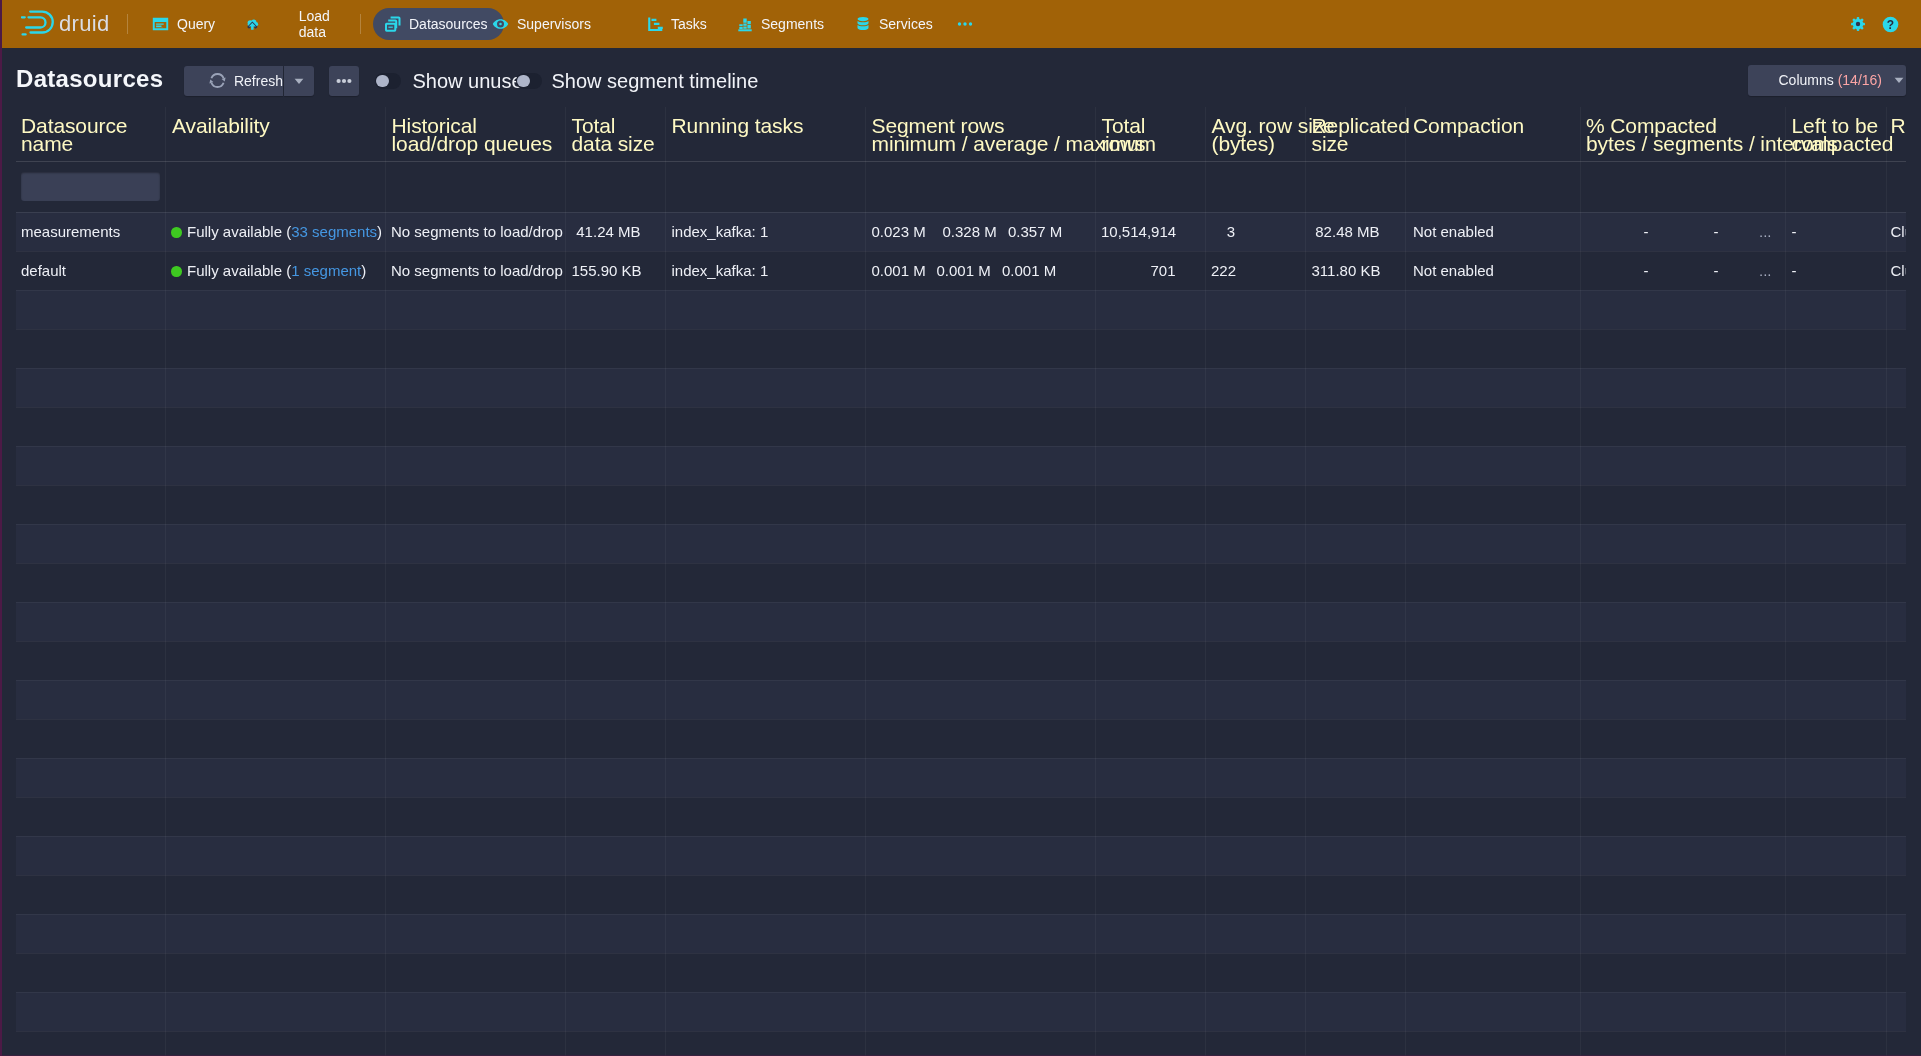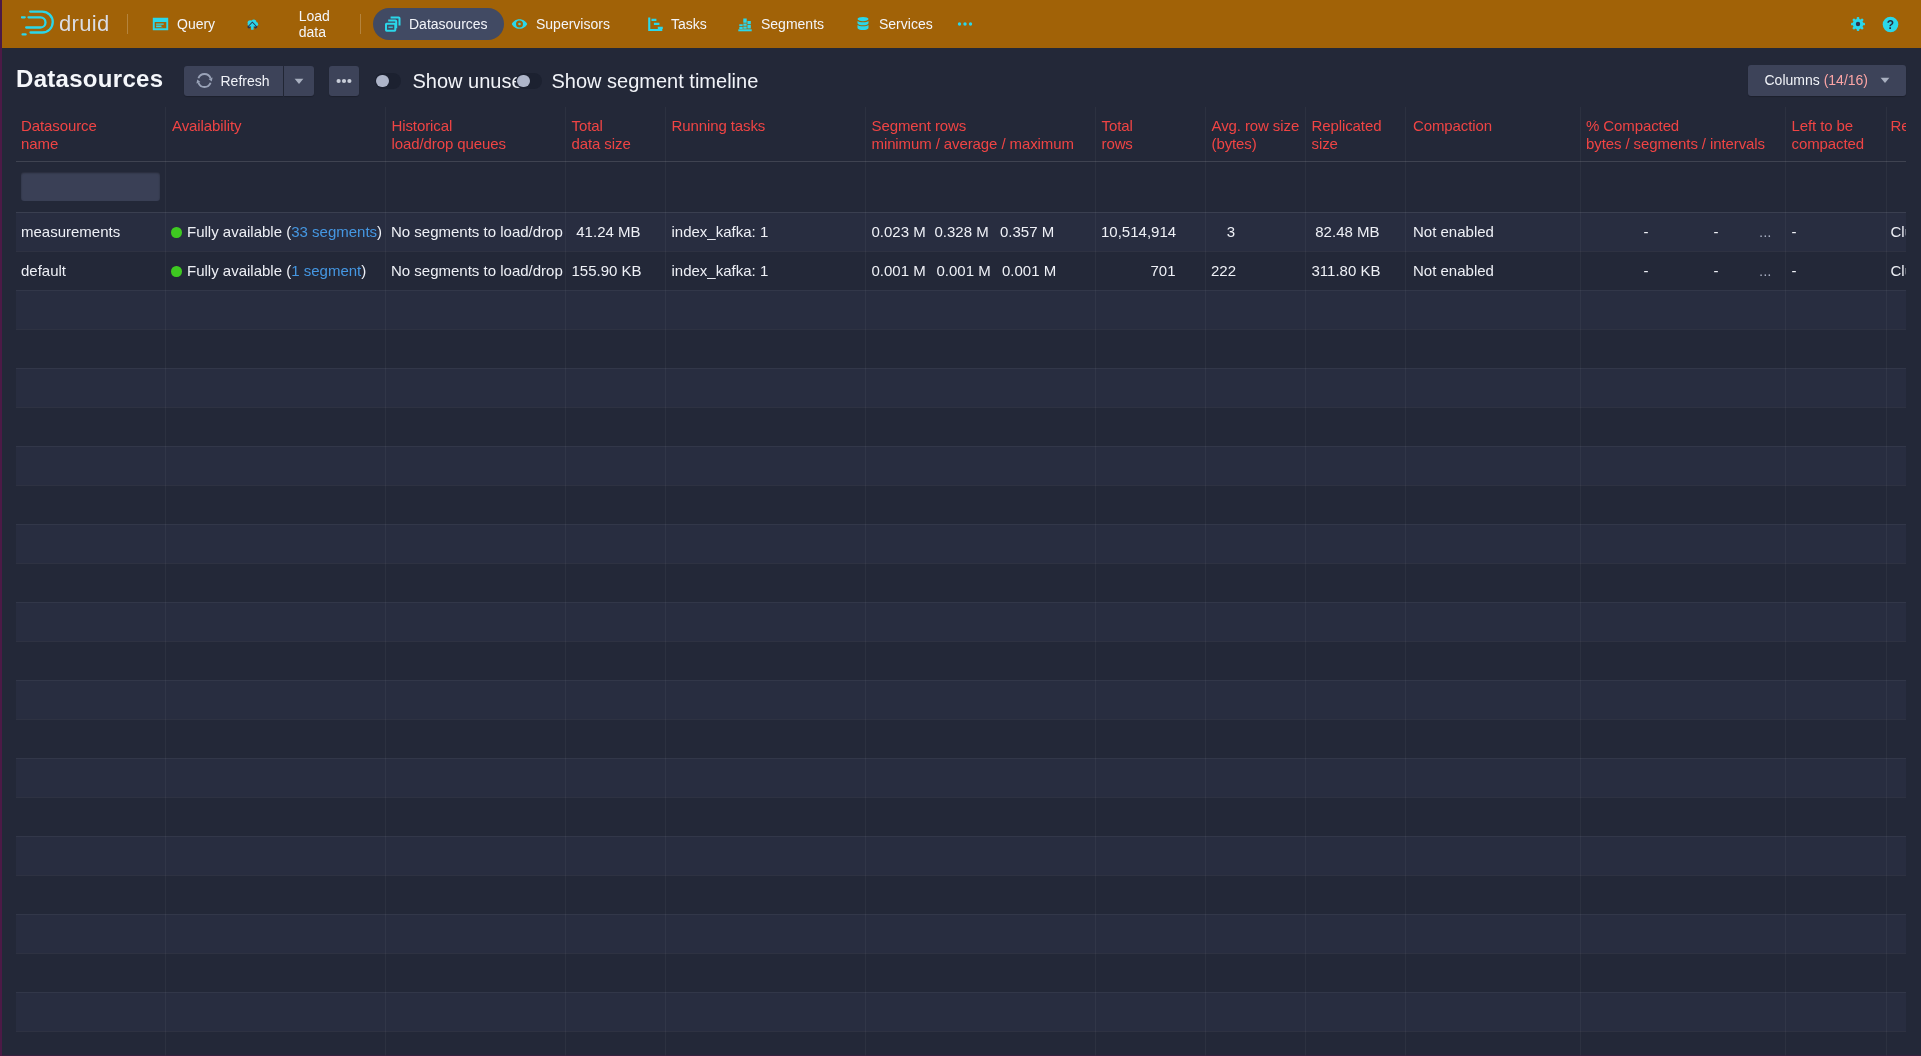"Supervisors" div.navitem { left: 499px -> 480px }
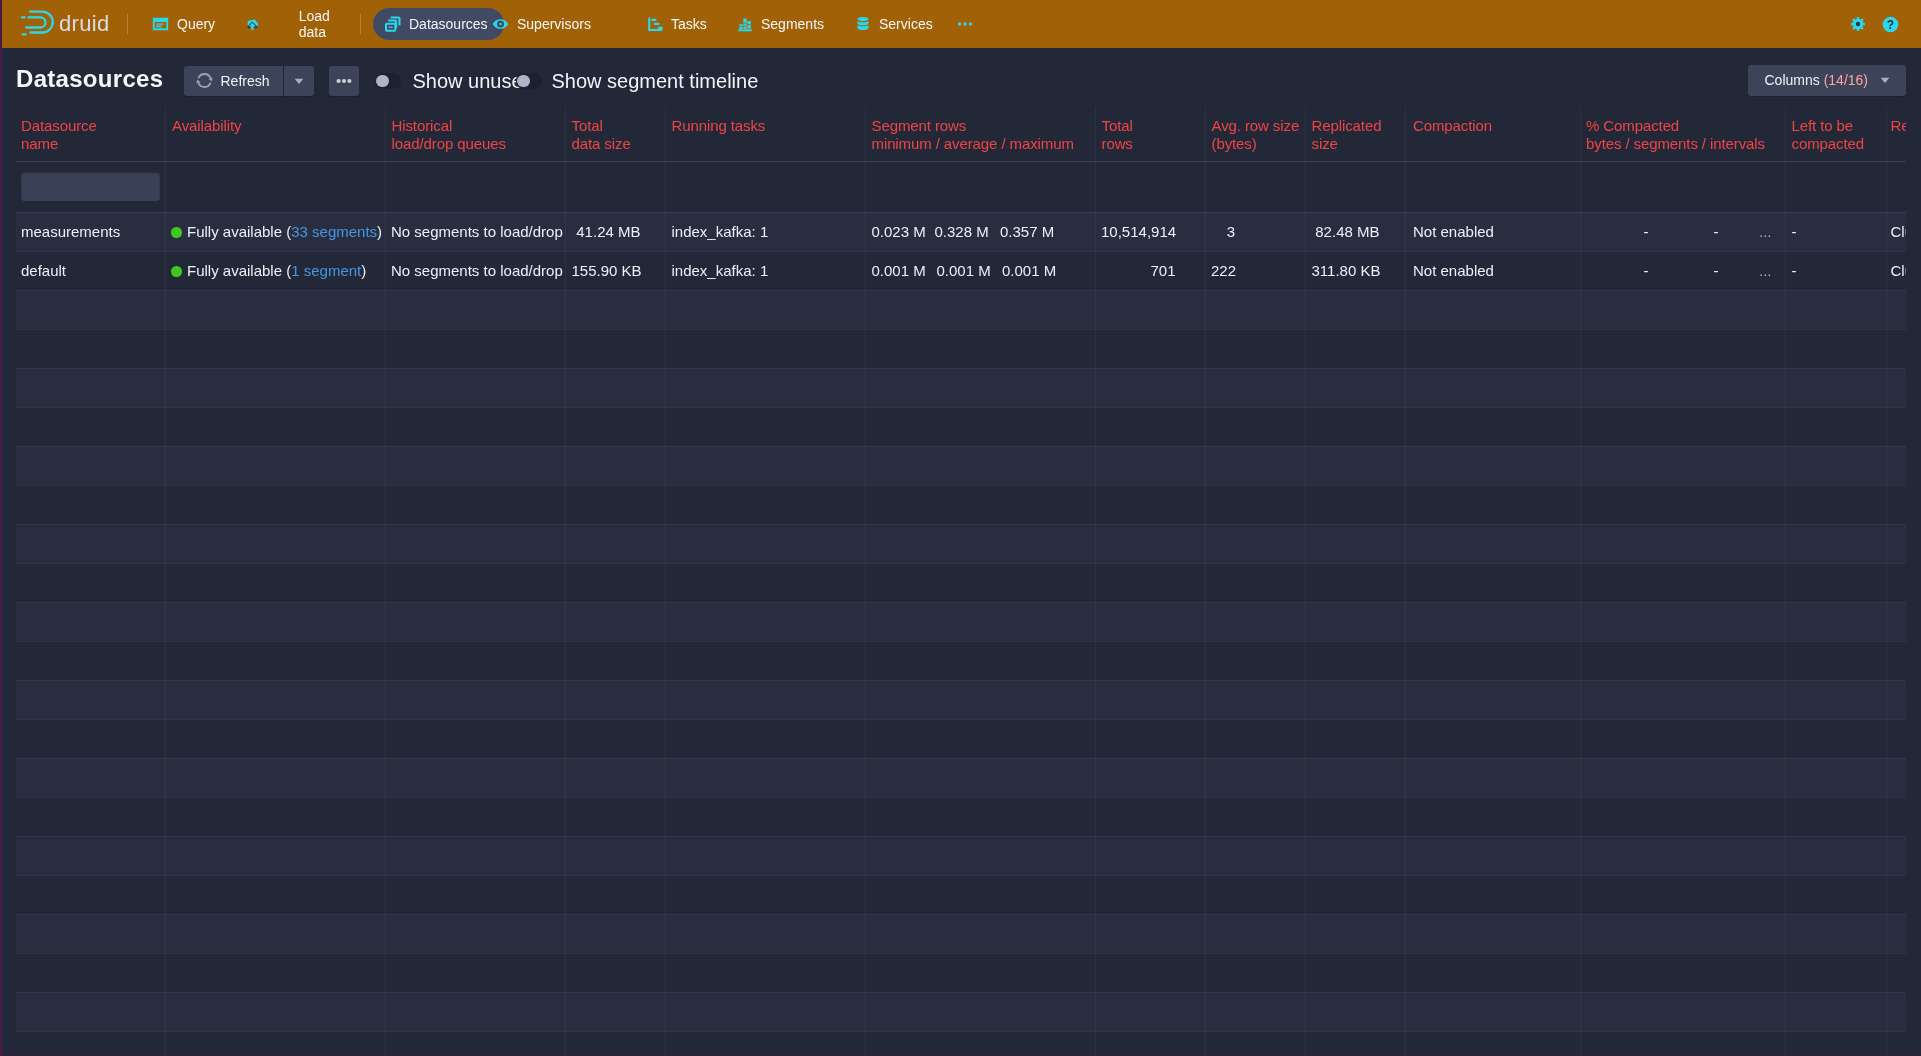"Refresh" .btn { justify-content: none -> flex-end }
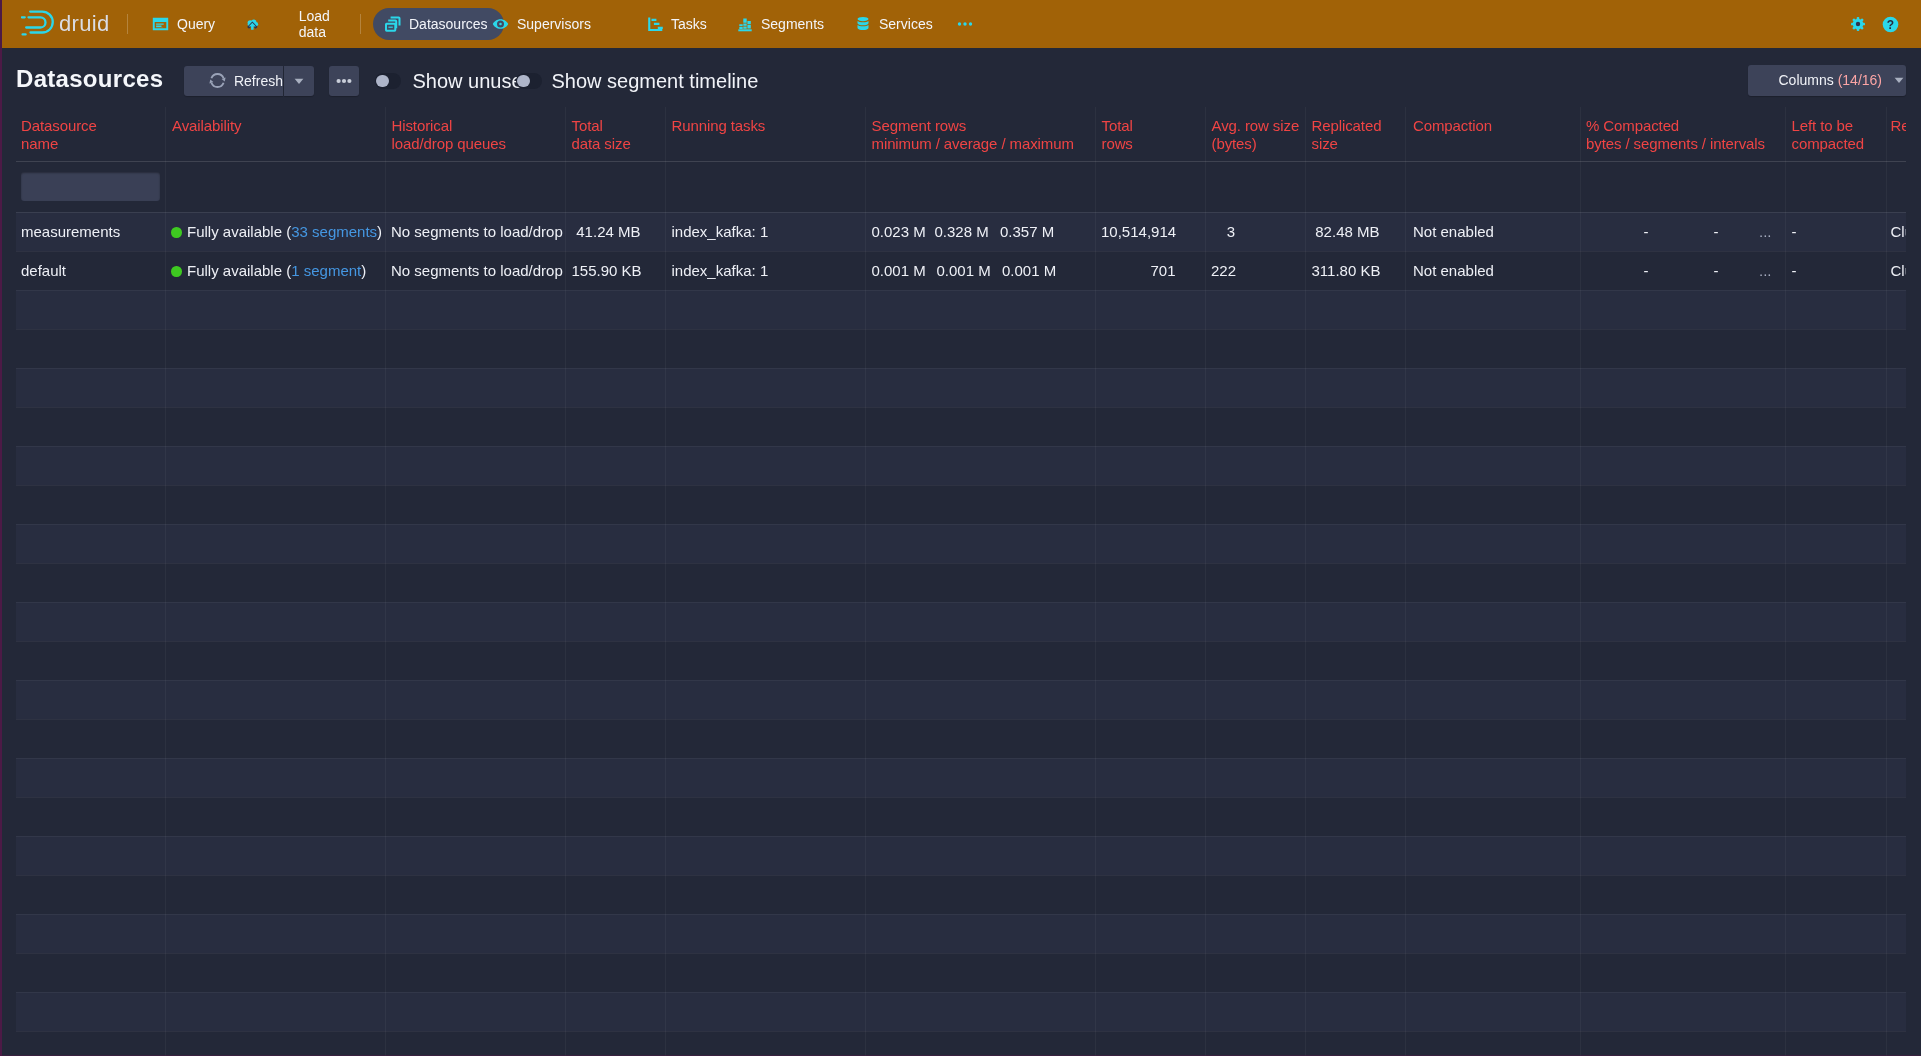"Datasource" .hcell { color: #ef4444 -> #fef9c3; font-size: 15px -> 21px }
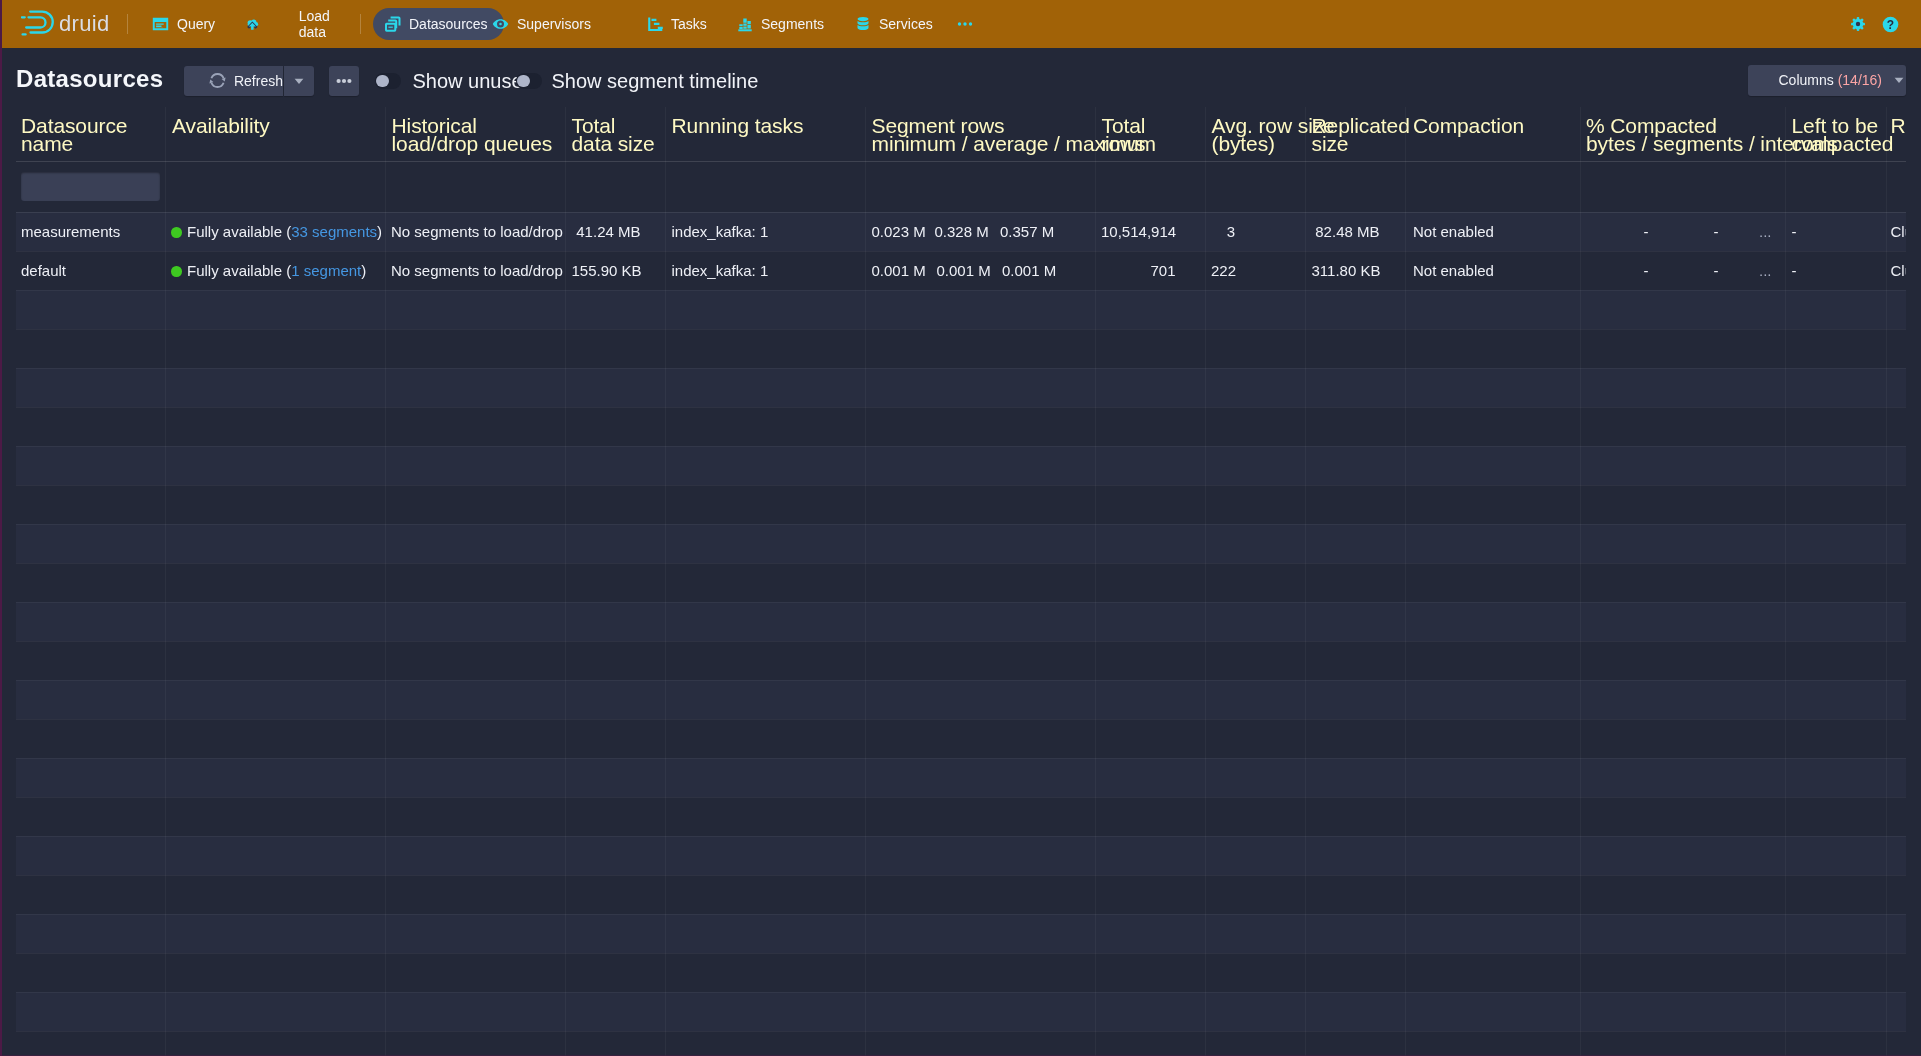"0.328 M" span.num { margin-left: 12px -> 20px }
